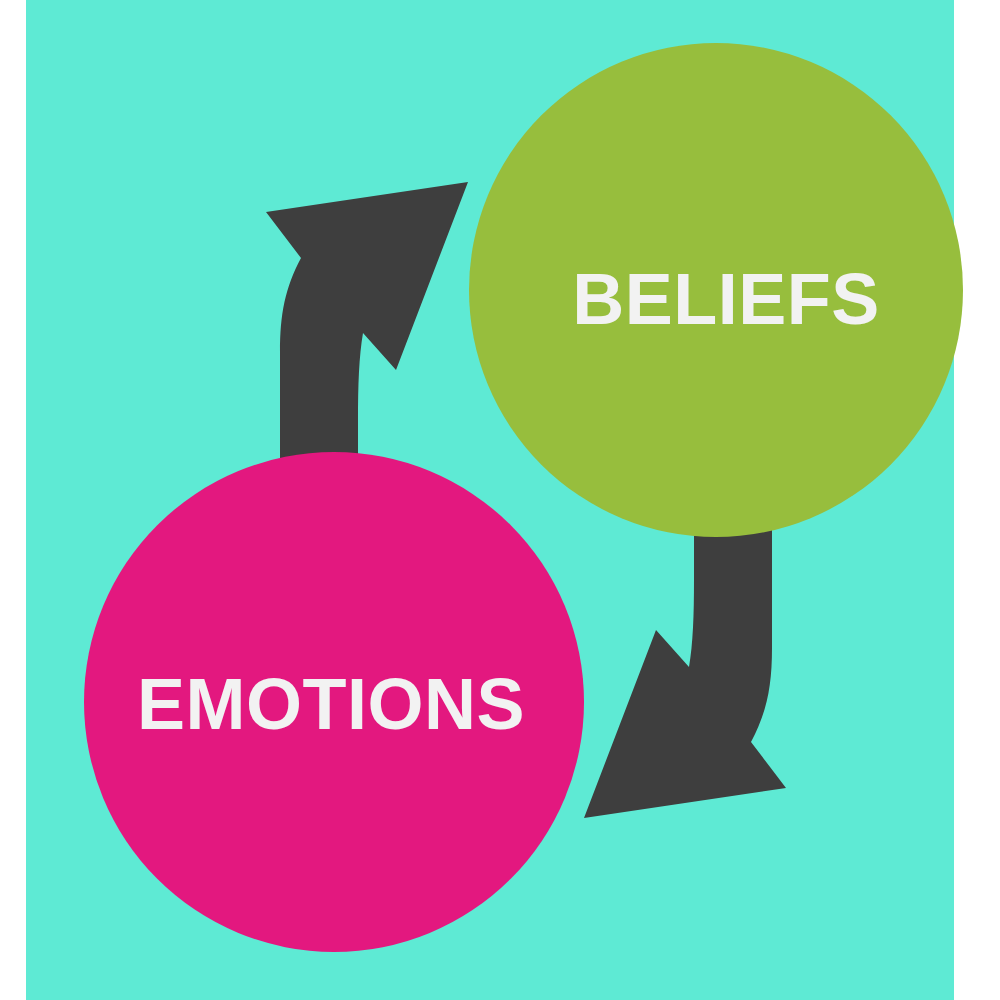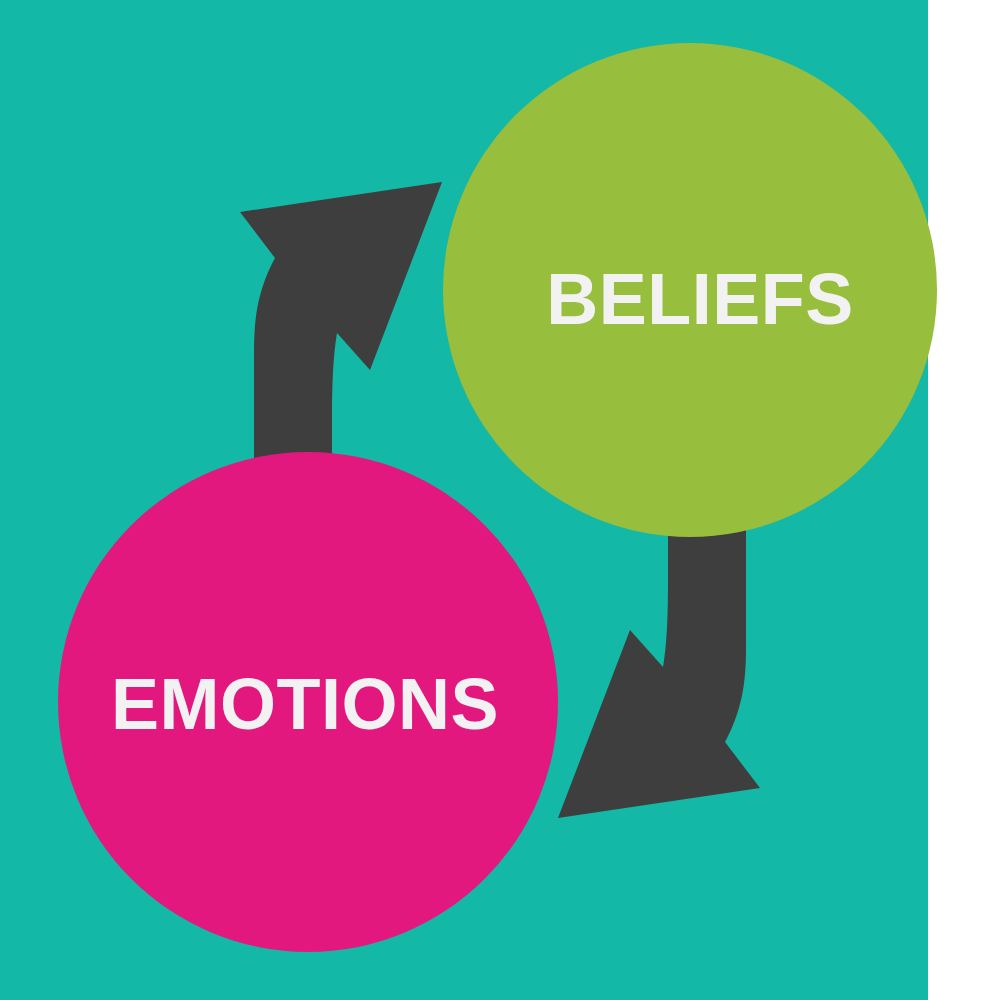"BELIEFS" .diagram-wrap { background: #14b8a6 -> #5eead4; margin-left: none -> 26px }
